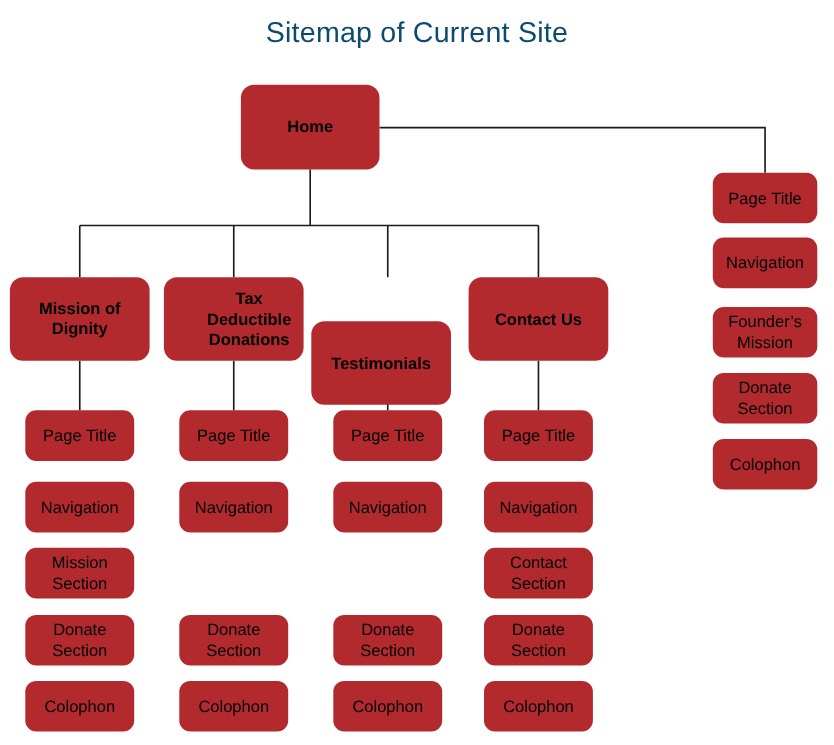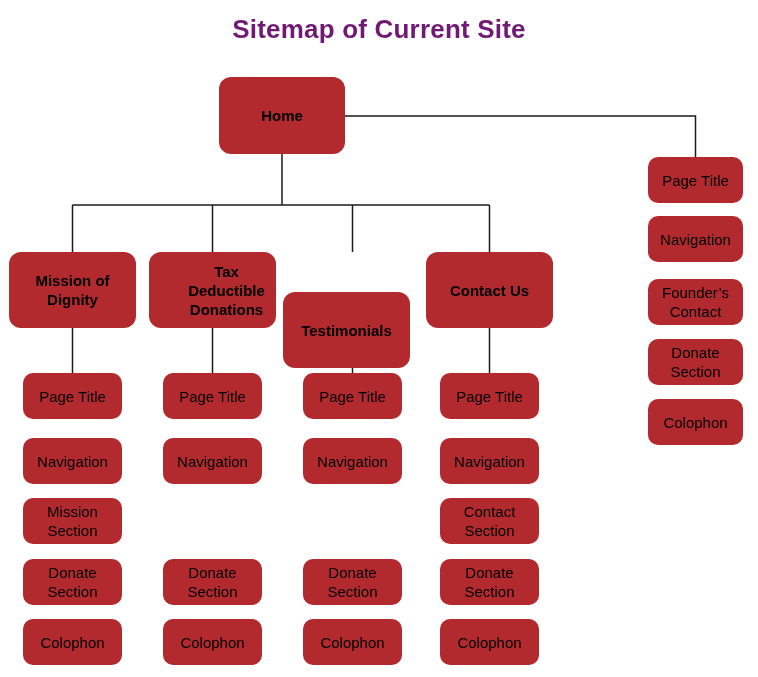"Sitemap of Current Site" .diagram-title { color: #701a75 -> #0c4a6e; font-weight: 700 -> 400 }
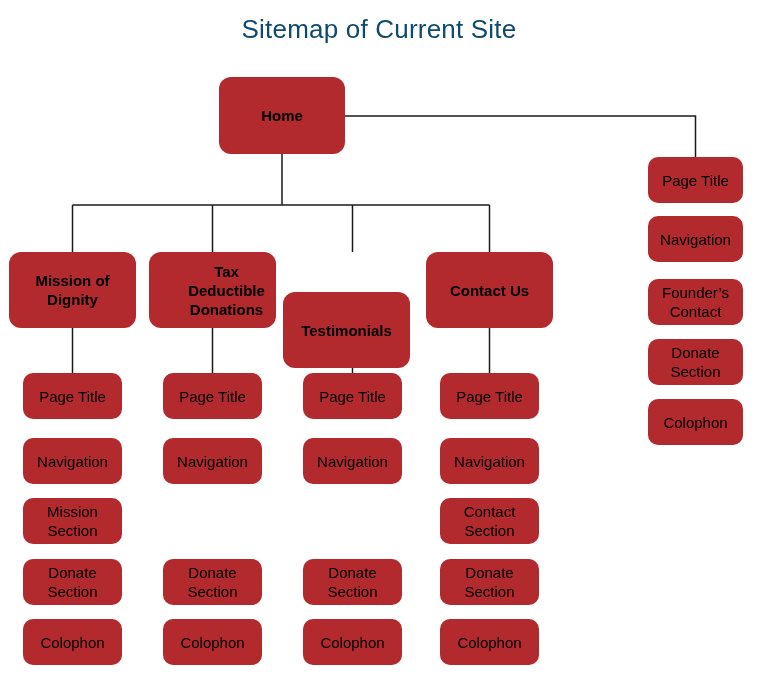"Founder’s" div.node { text: Contact -> Mission }
